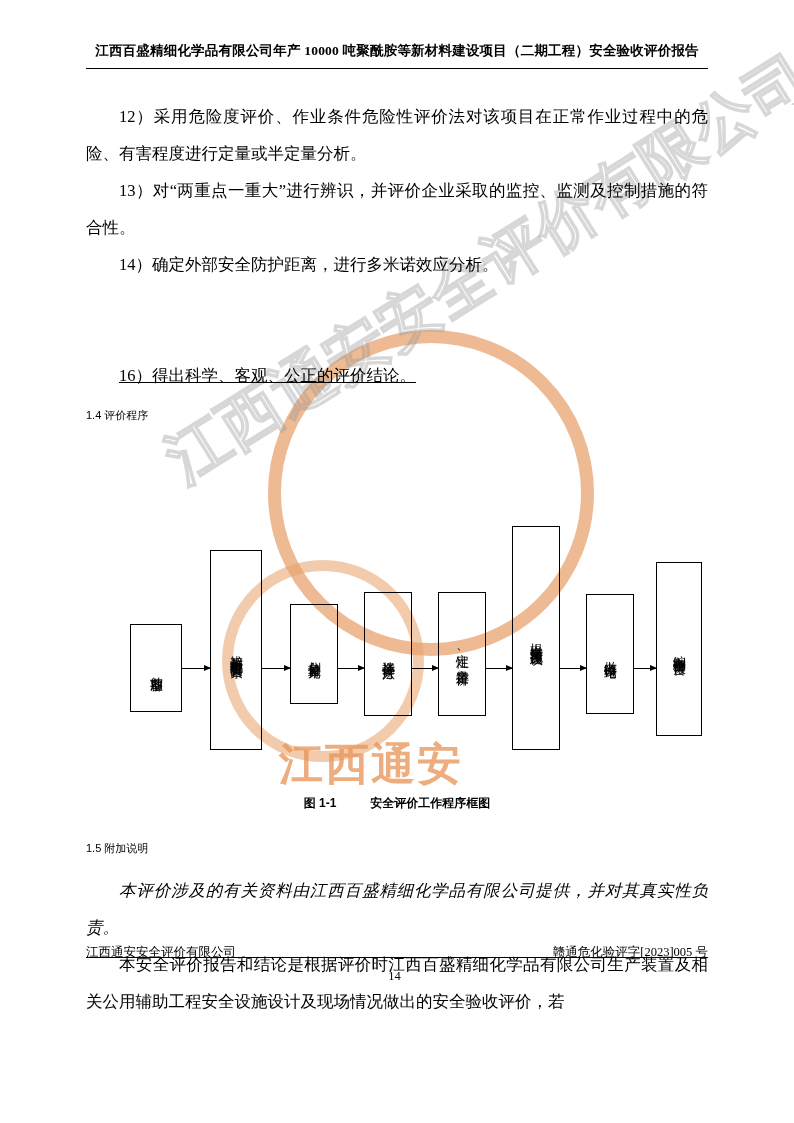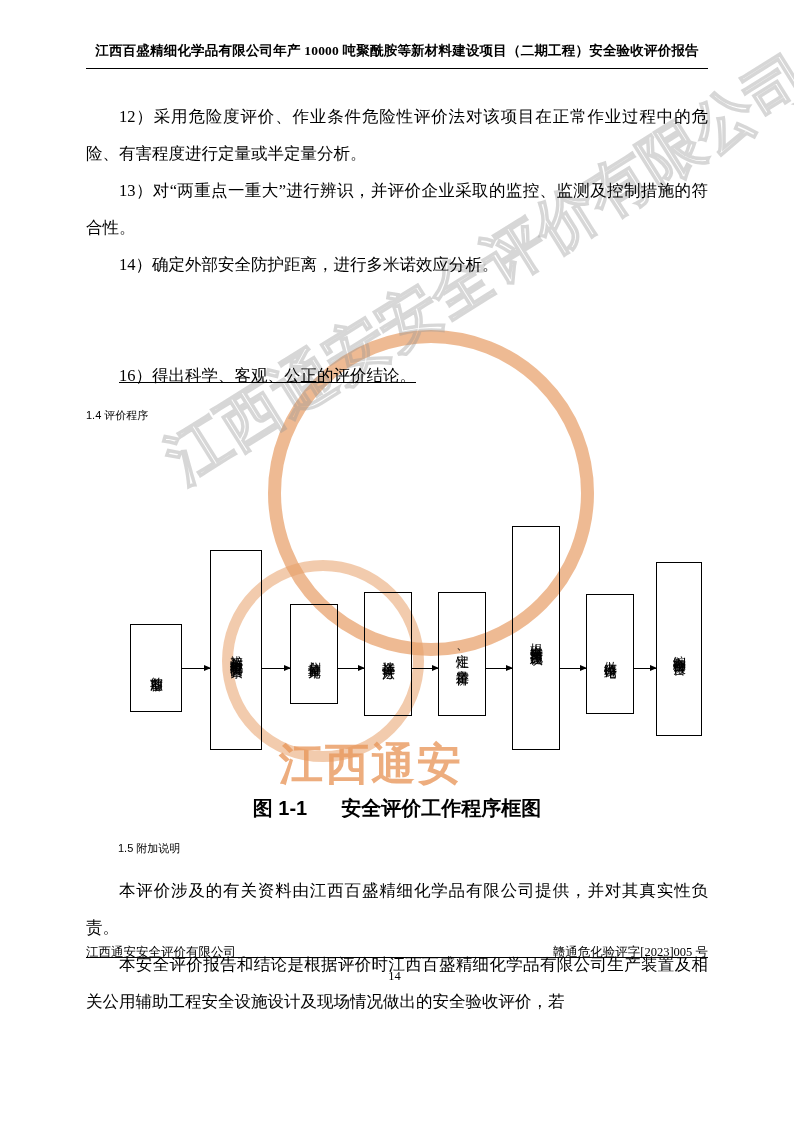"图 1-1 安全评价工作程序框图" .fig-caption { font-size: 20px -> 12px }
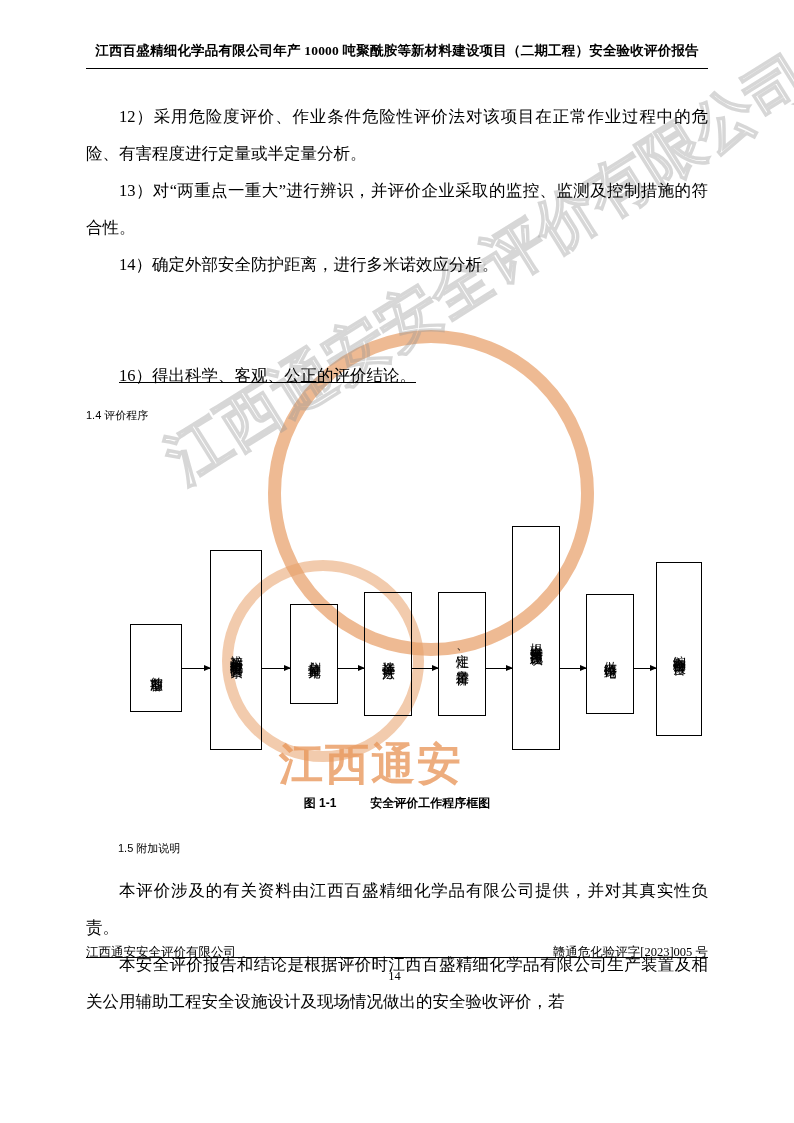"1.5 附加说明" div.h2 { margin-left: 32px -> none }
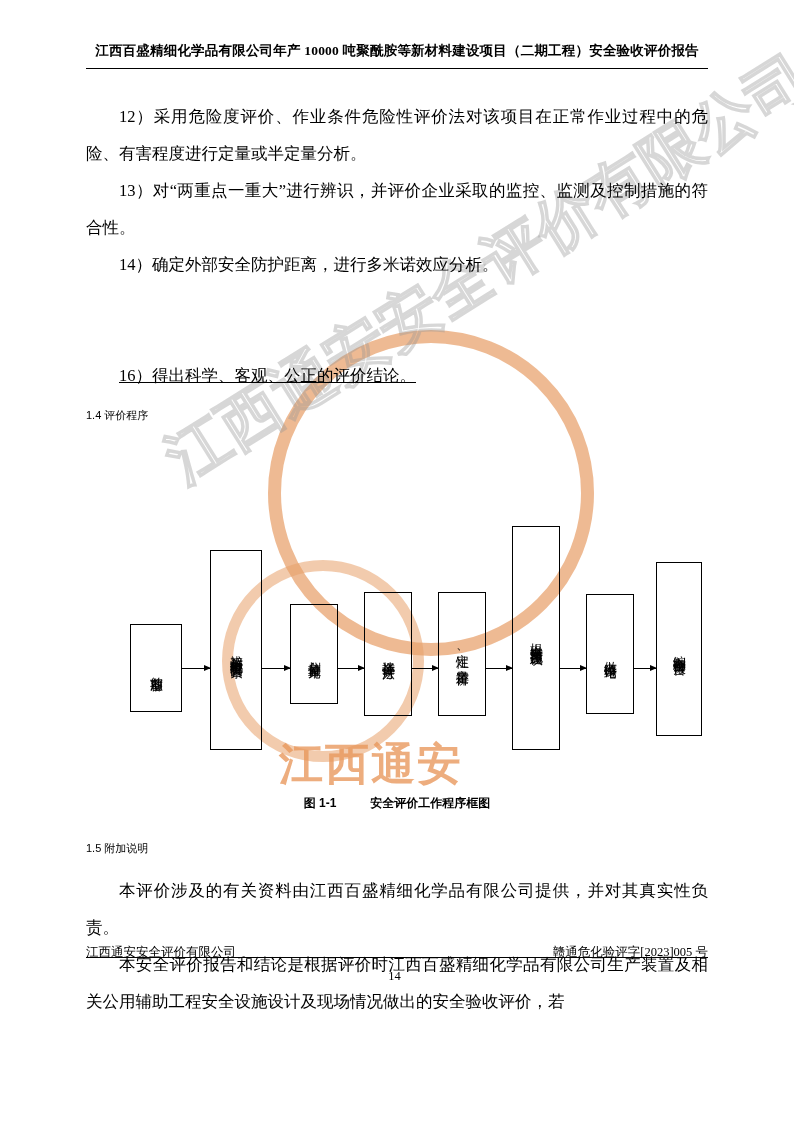"本评价涉及的有关资料由江西百盛精细化学品有限公司提供，并对其真实性负责。" div.body-block { font-style: none -> italic }
